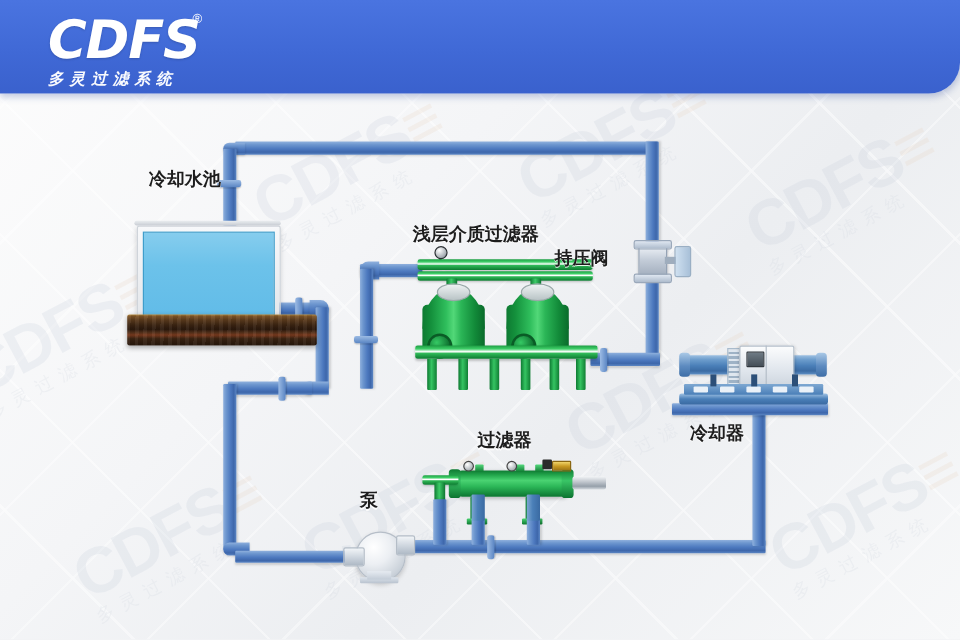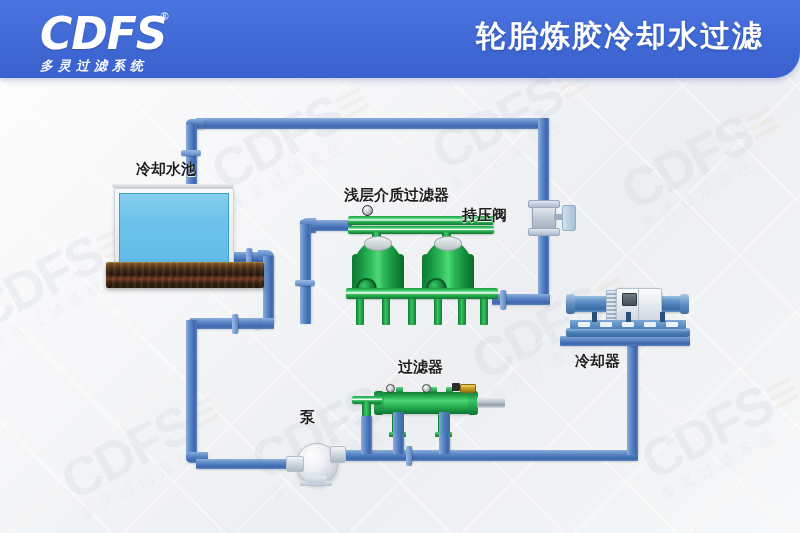"轮胎炼胶冷却水过滤" div { html: <div>轮胎炼胶冷却水过滤</div> -> none }
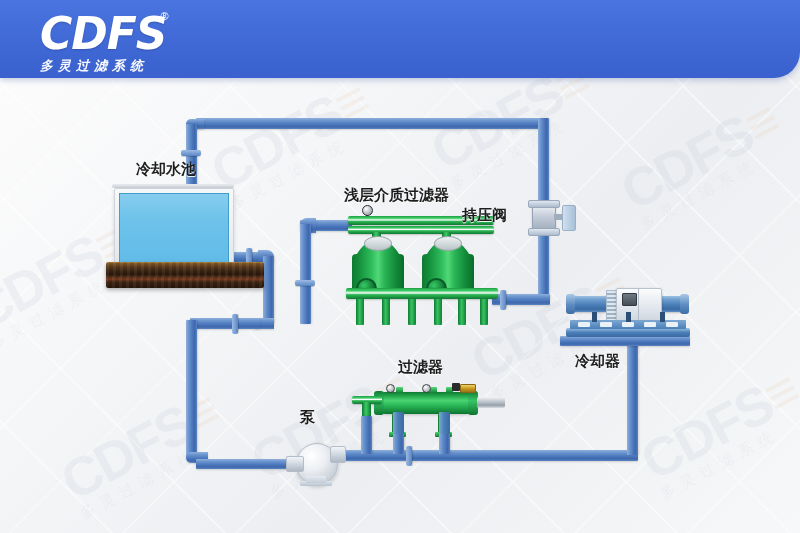"冷却水池" div.lbl { left: 136px -> 124px; margin-top: 20px -> none }
